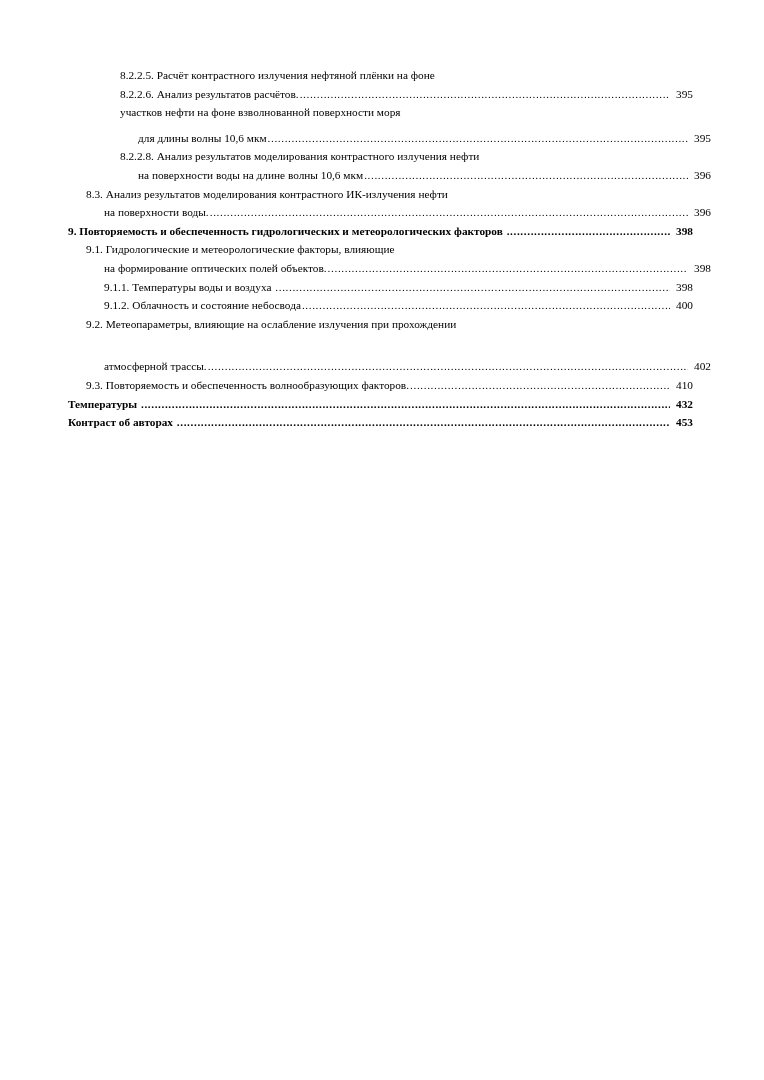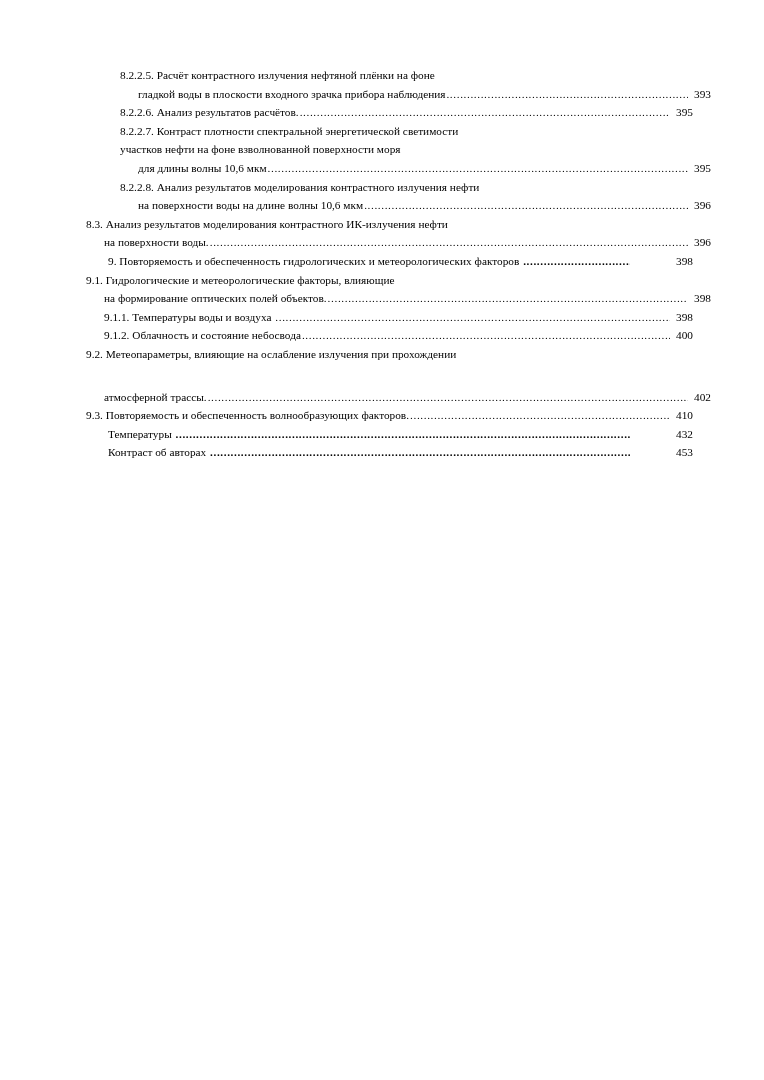"гладкой воды в плоскости входного" div.line { html: <div> <span>гладкой воды в плоскости входного зрачка прибора наблюдения</span> <span></span> <span>393</span> </div> -> none }
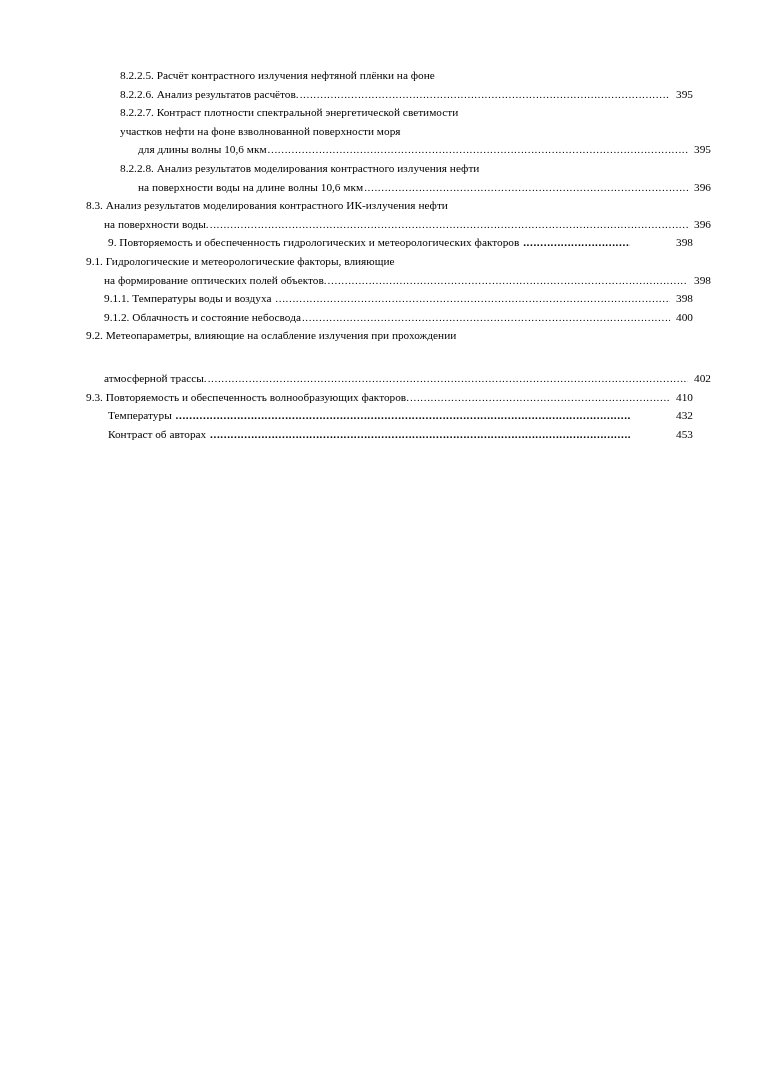"8.2.2.7. Контраст плотности спектральной" span.cont { html: <span>8.2.2.7. Контраст плотности спектральной энергетической светимости</span> -> none }
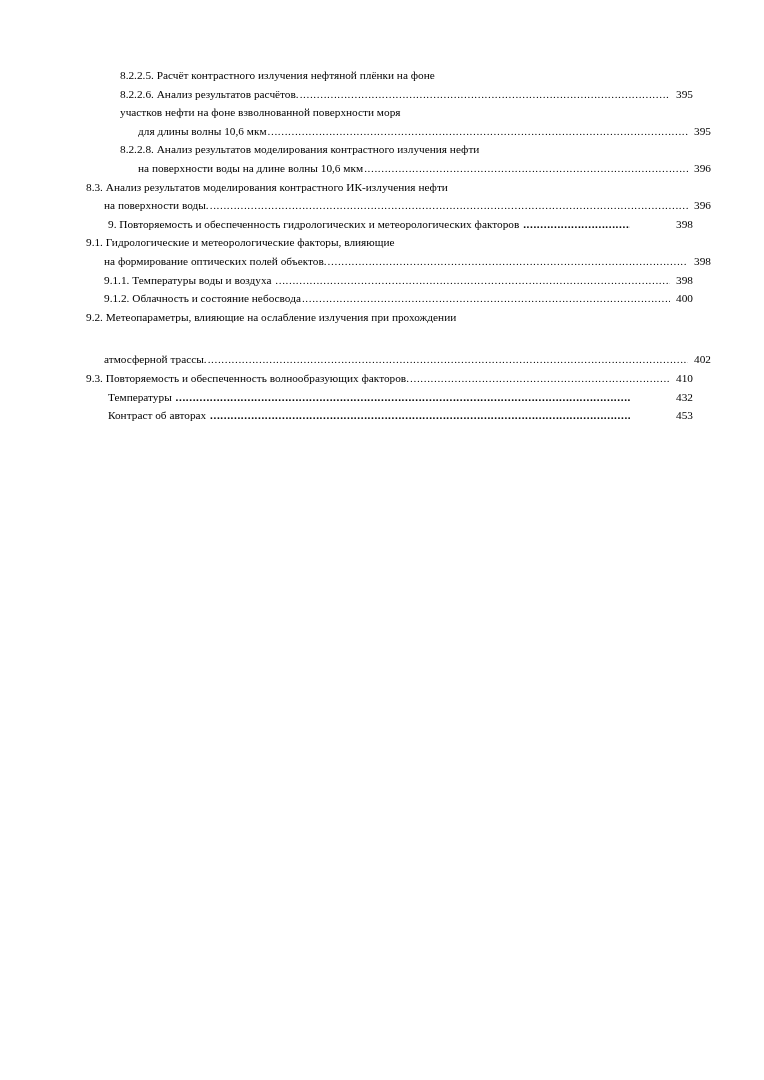"для длины волны 10,6 мкм" div.line { margin-top: none -> 7px }
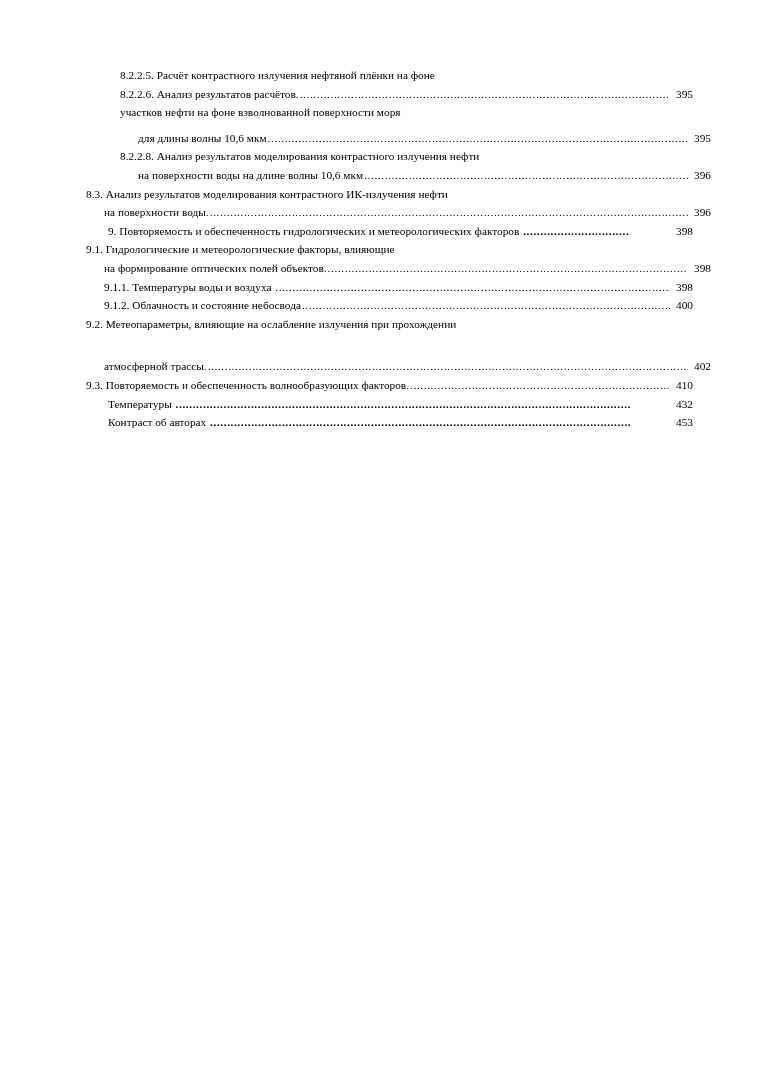"9. Повторяемость и обеспеченность" .bold .txt, .bold .pg, .bold .cont { font-weight: normal -> bold; margin-left: 40px -> none }
